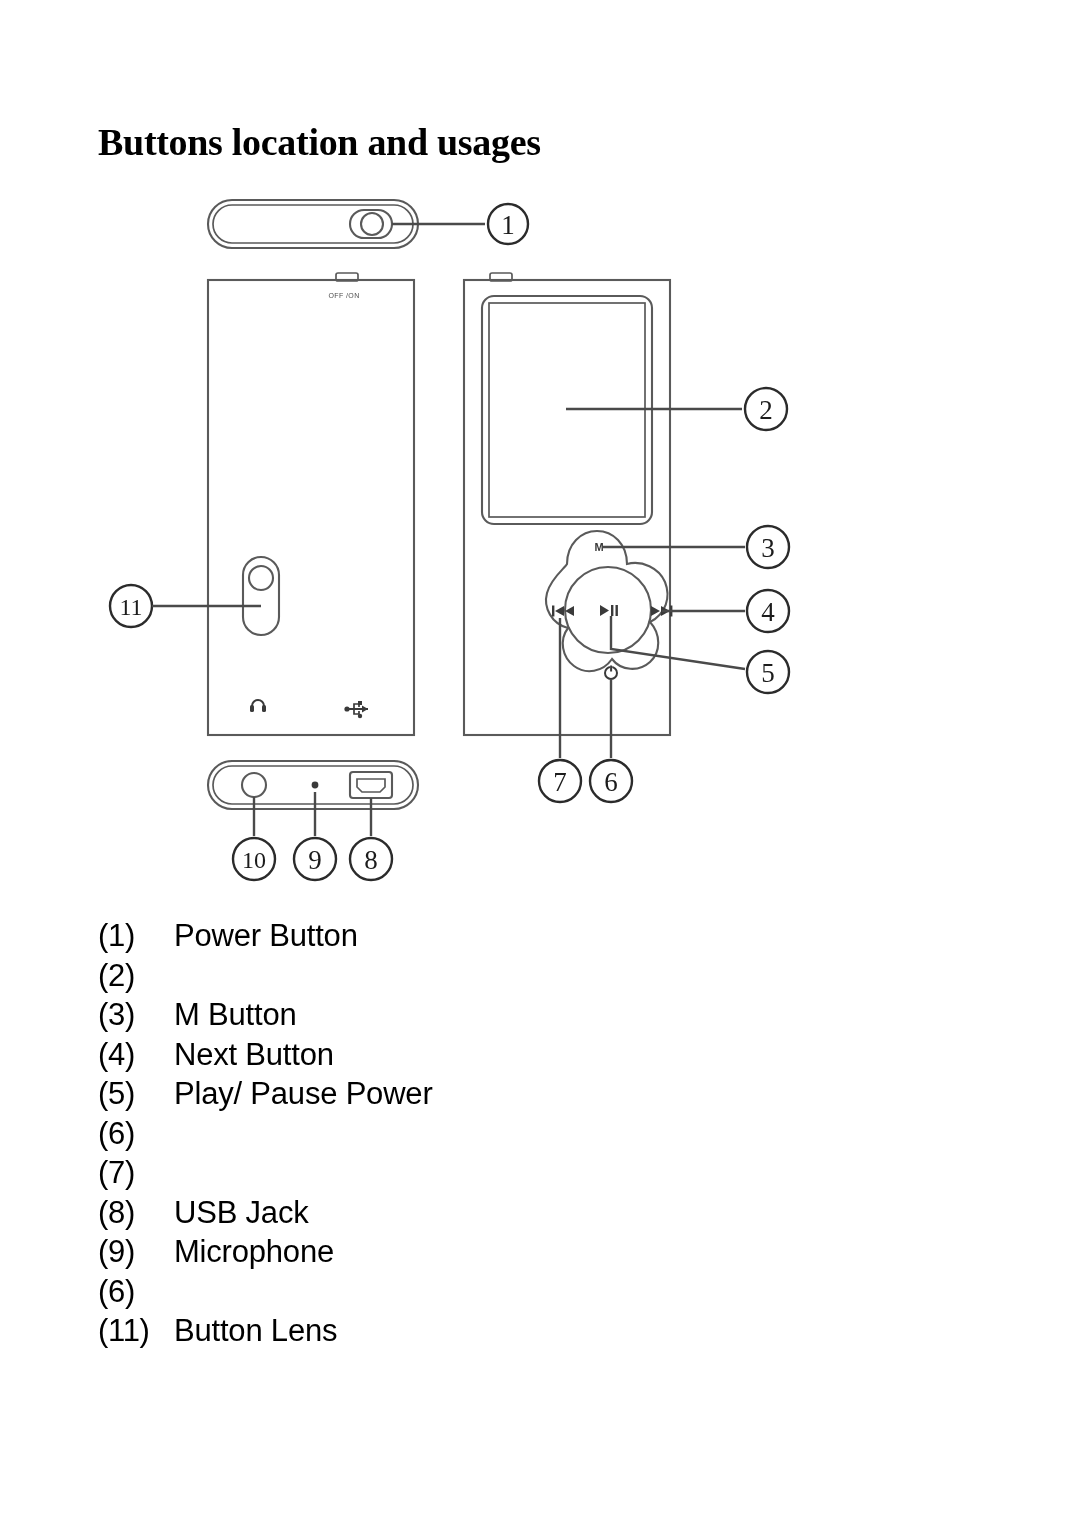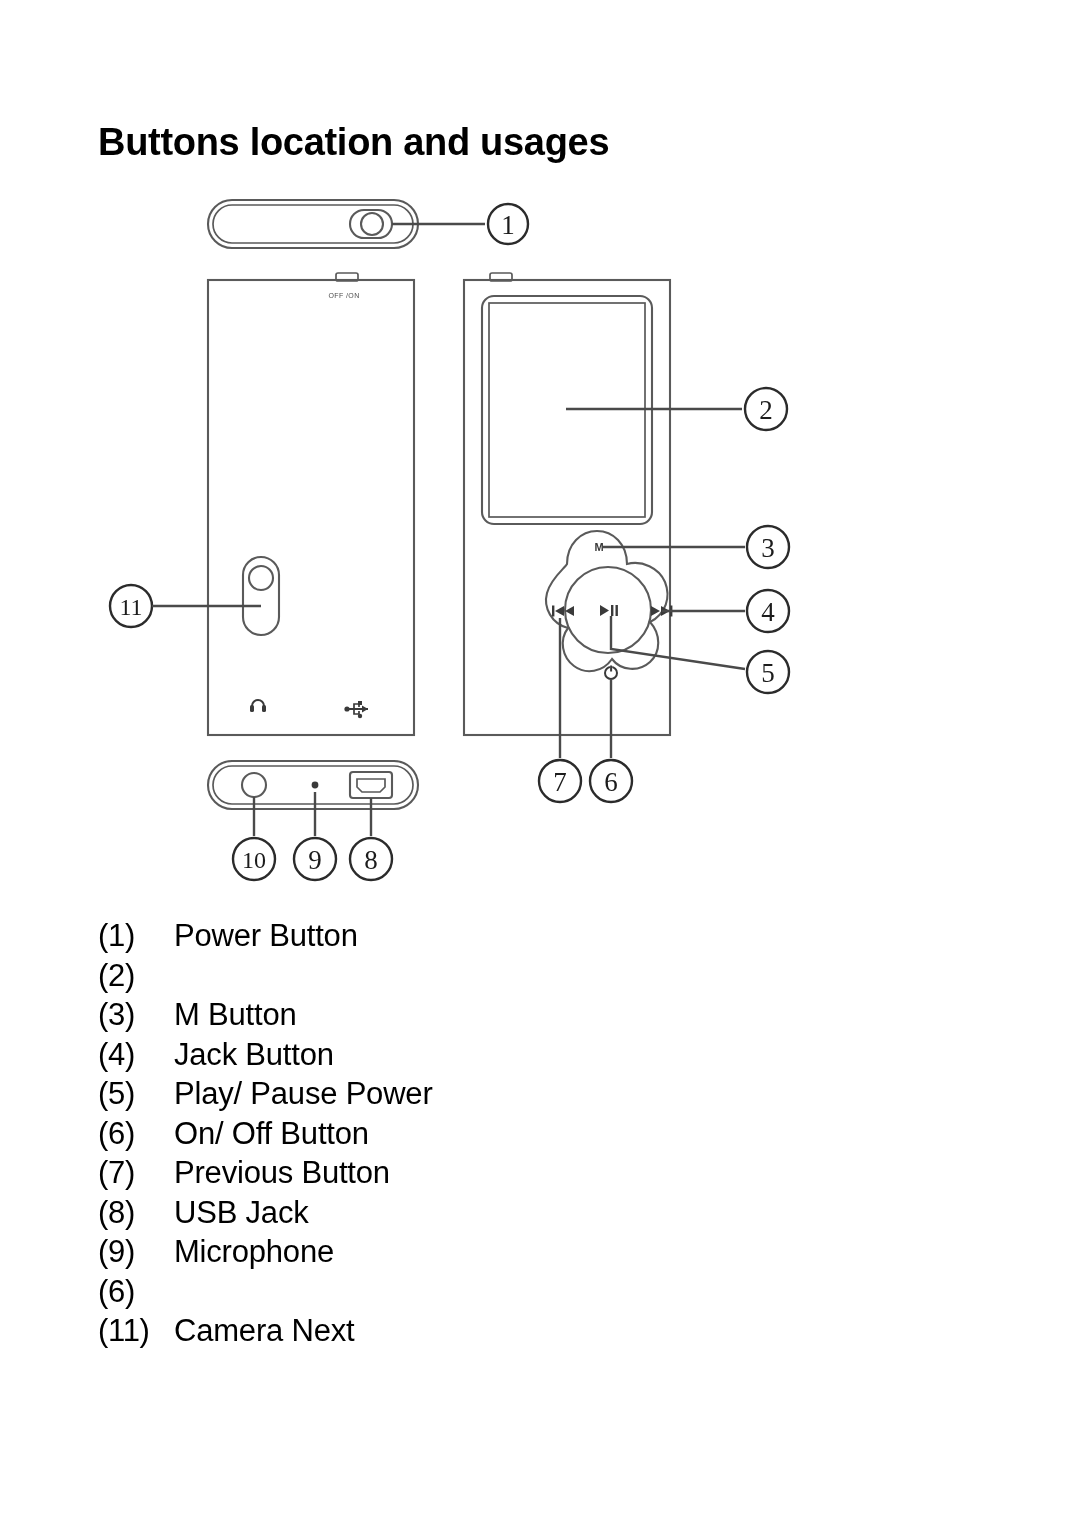"Buttons location and usages" .page-title { font-family: none -> Liberation Serif, serif }
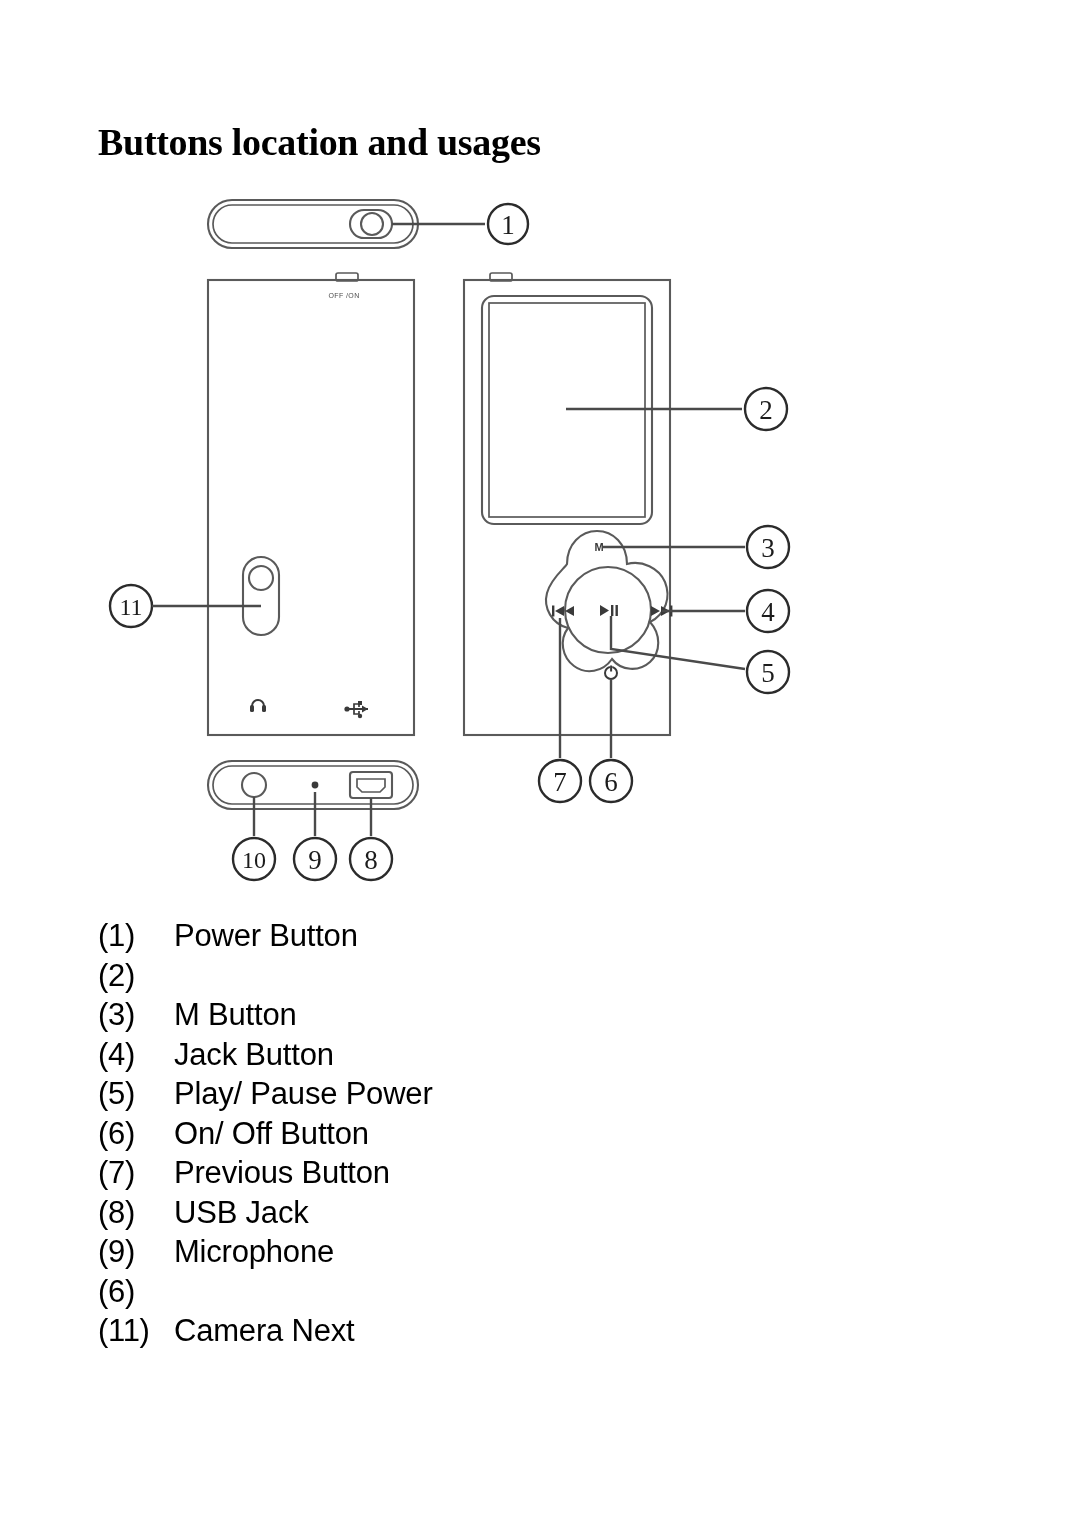"Jack Button" span.legend-label { text: Jack -> Next }
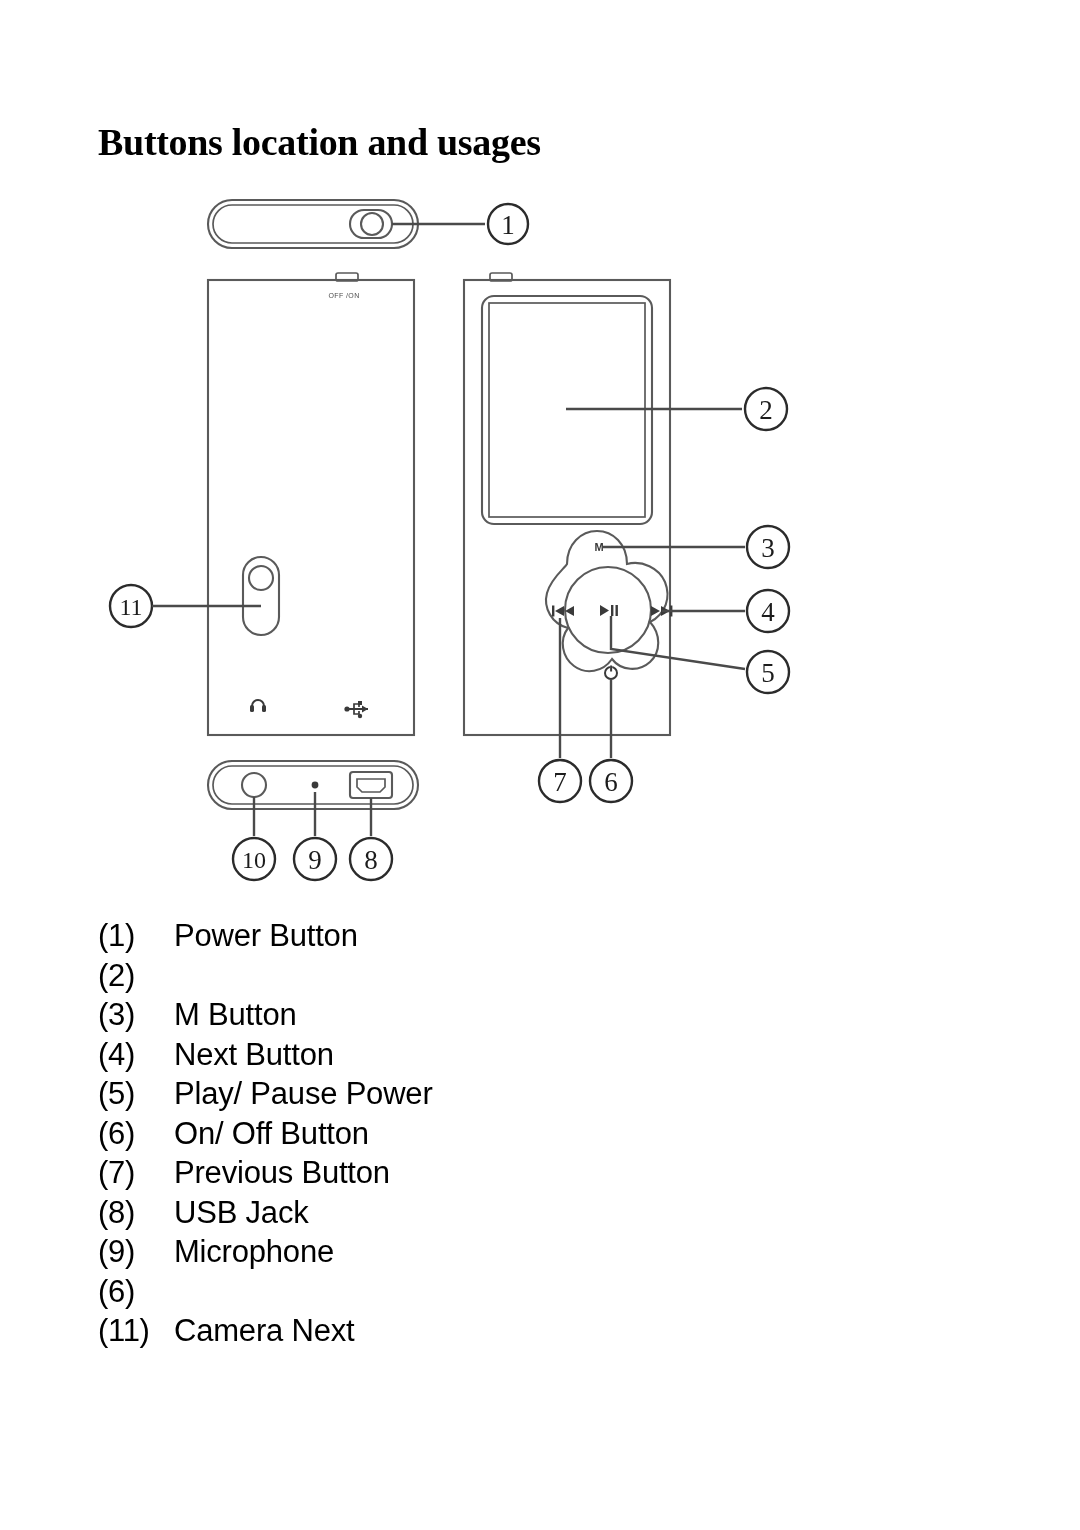"On/ Off Button" span.legend-label { html: <span>On/ Off Button</span> -> none }
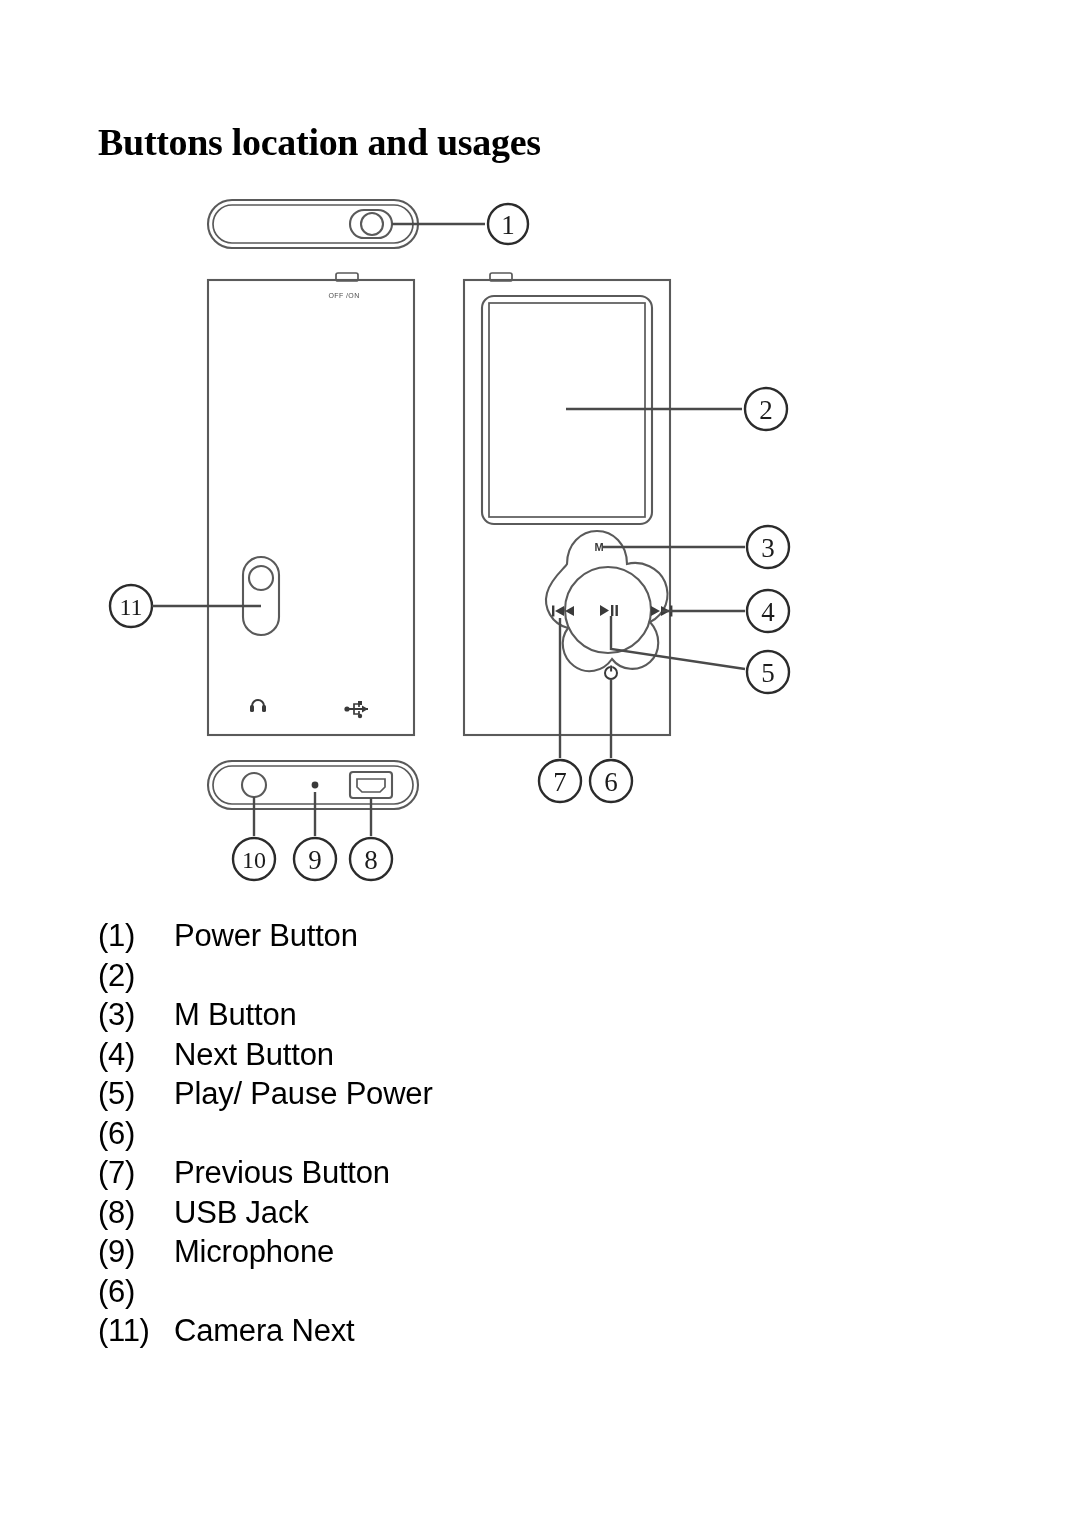"Previous Button" span.legend-label { html: <span>Previous Button</span> -> none }
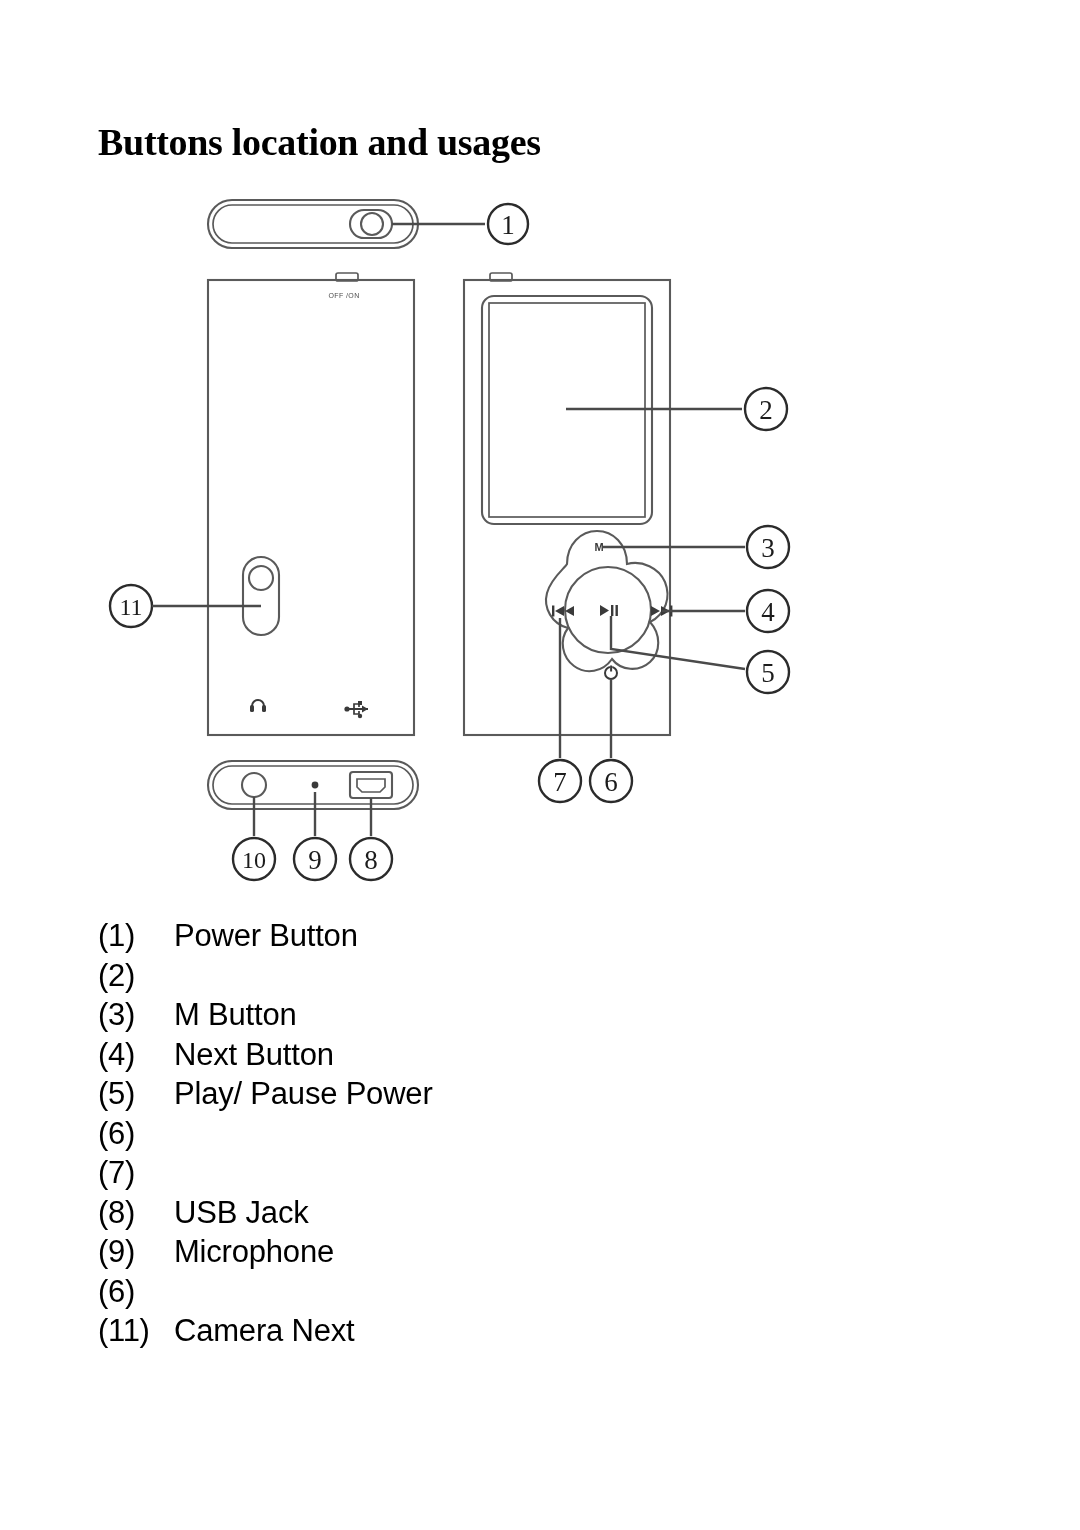"Camera Next" span.legend-label { text: Camera Next -> Button Lens }
